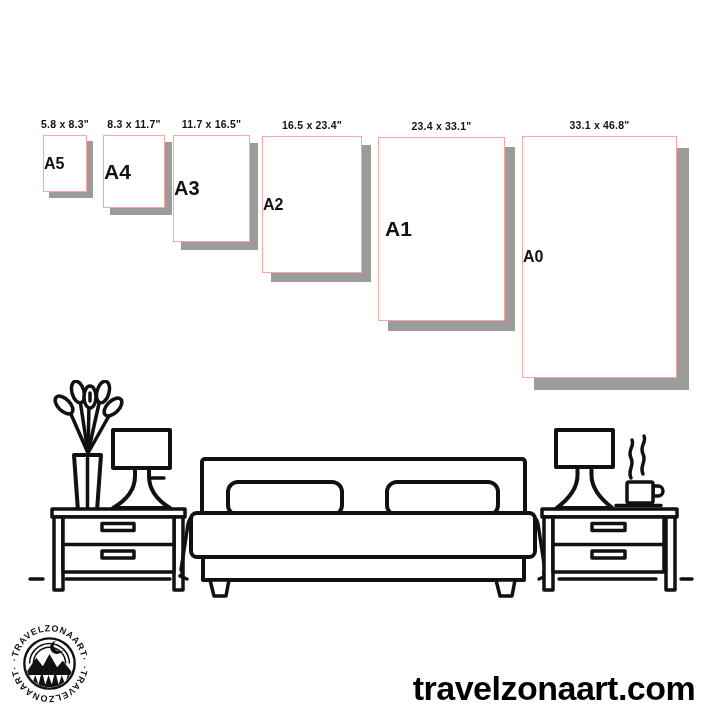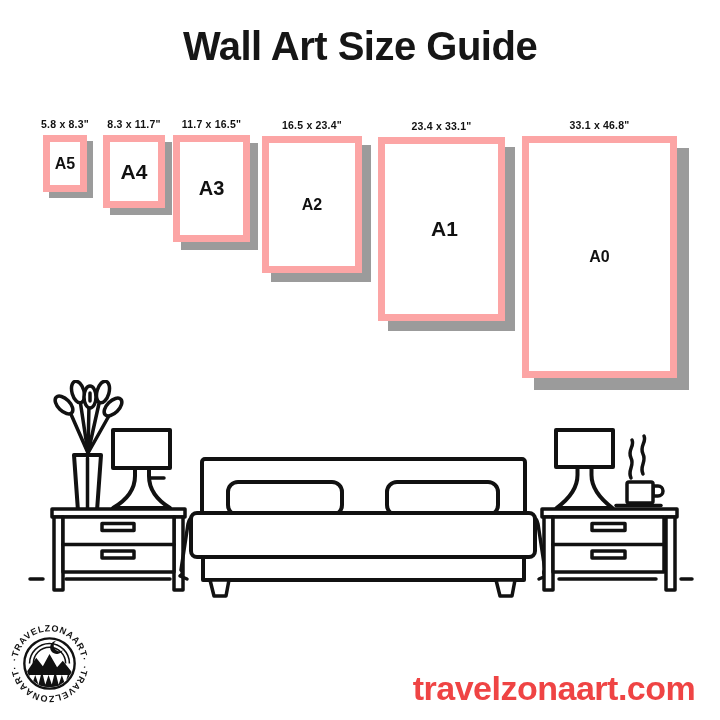"Wall Art Size Guide" h1.title { html: <h1>Wall Art Size Guide</h1> -> none }
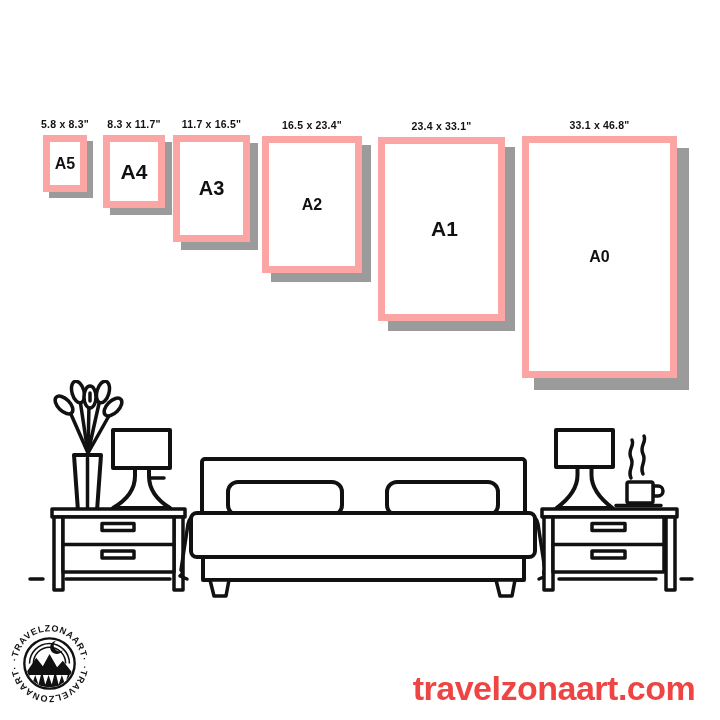"A5" .frame { border: 7px solid #fca5a5 -> 1px solid #fca5a5; justify-content: center -> flex-start }
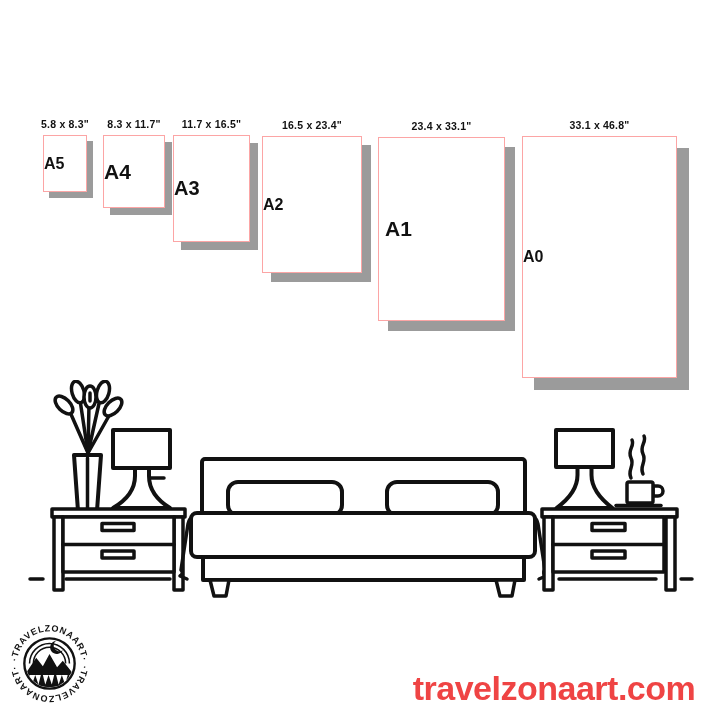"travelzonaart.com" .website { color: #ef4444 -> #000000 }
